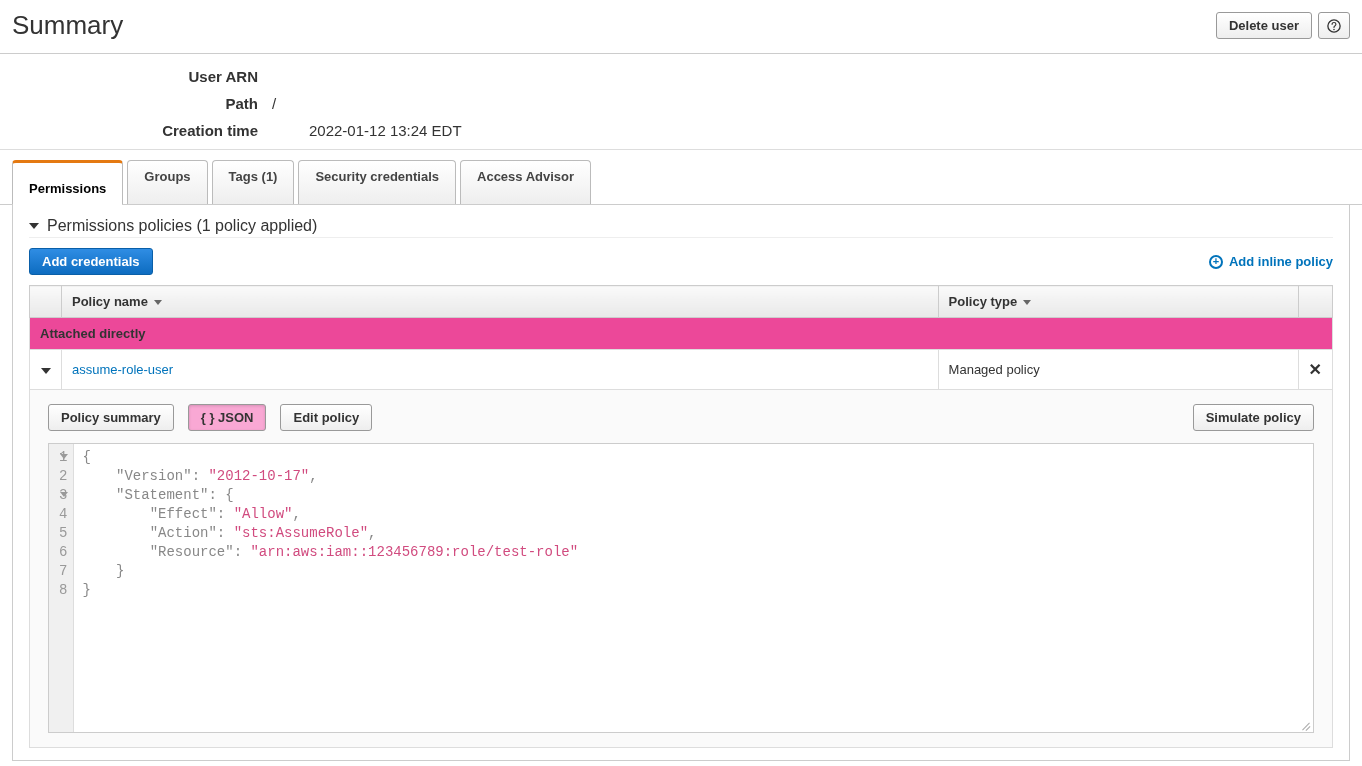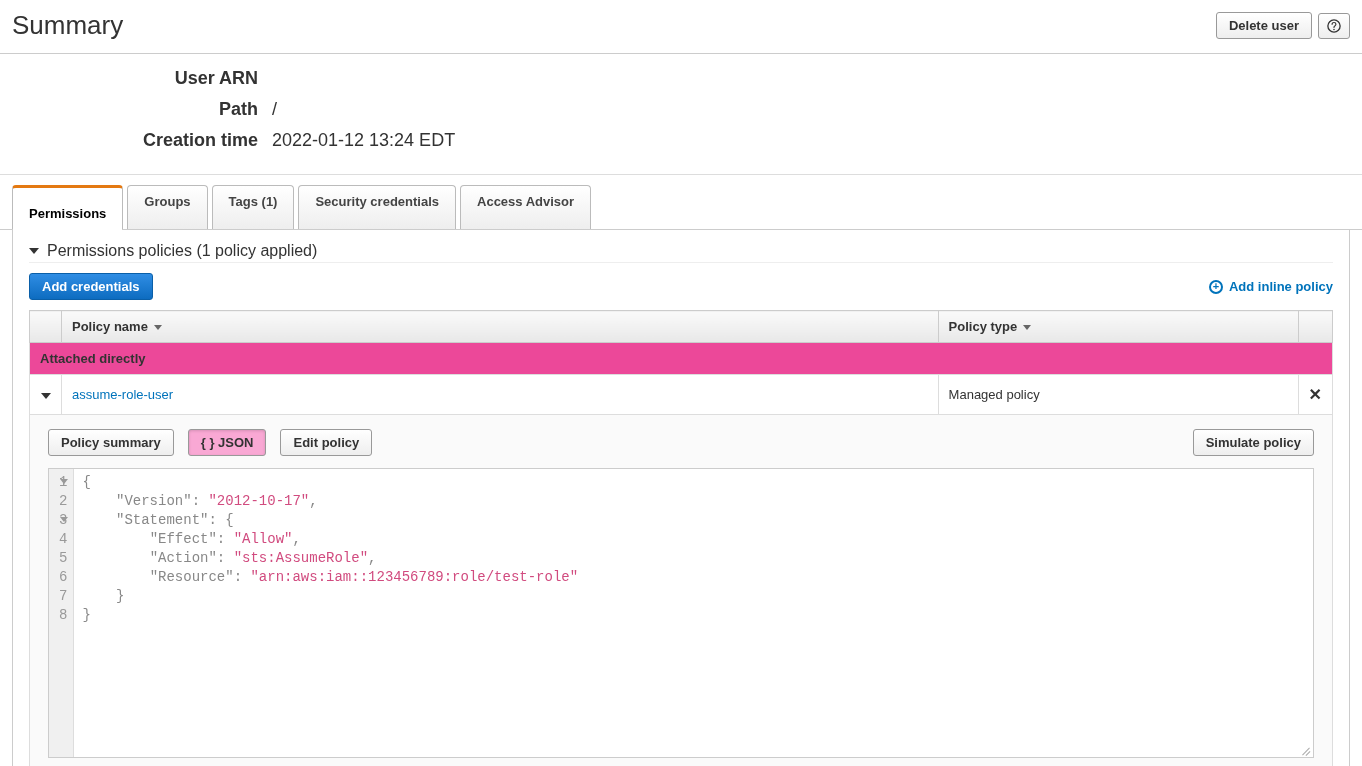"Delete user" .header-actions { align-items: flex-end -> none }
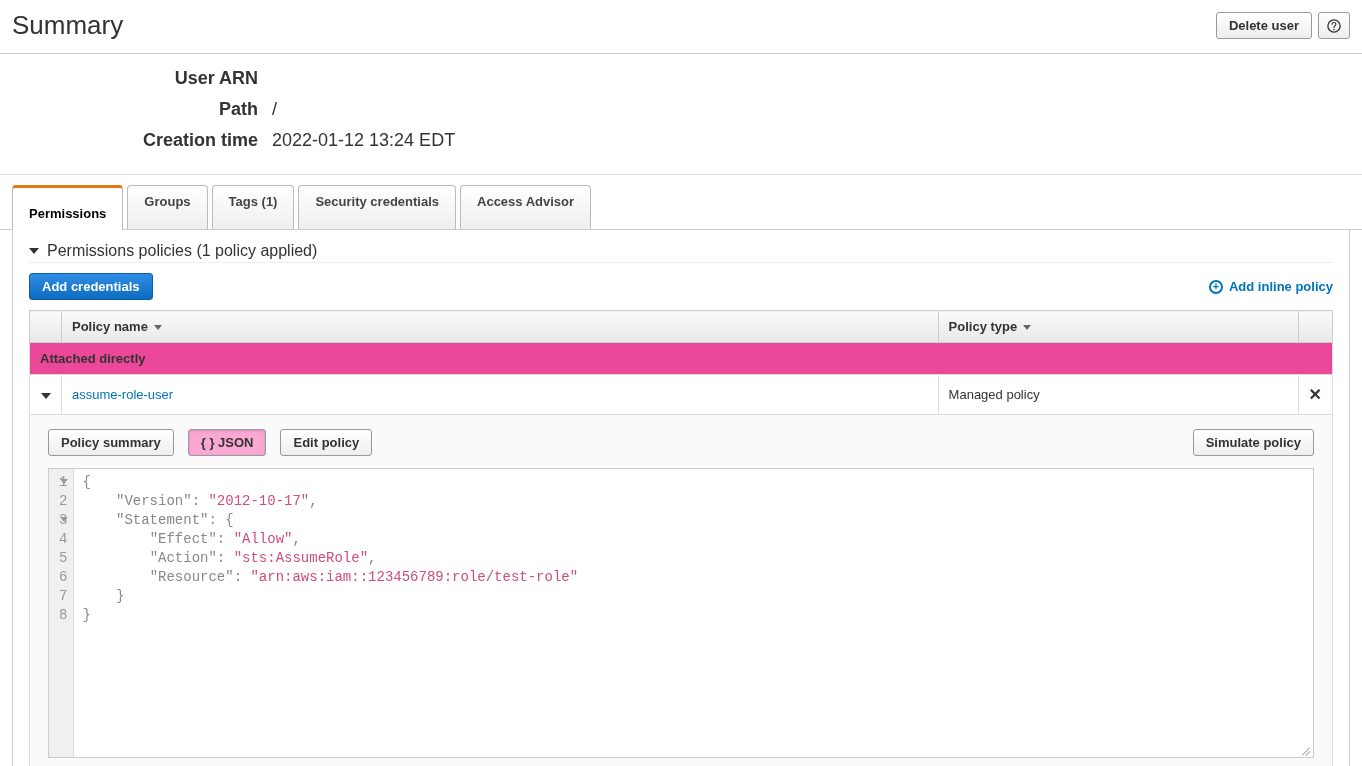"User ARN" .detail-row { font-size: 18px -> 15px }
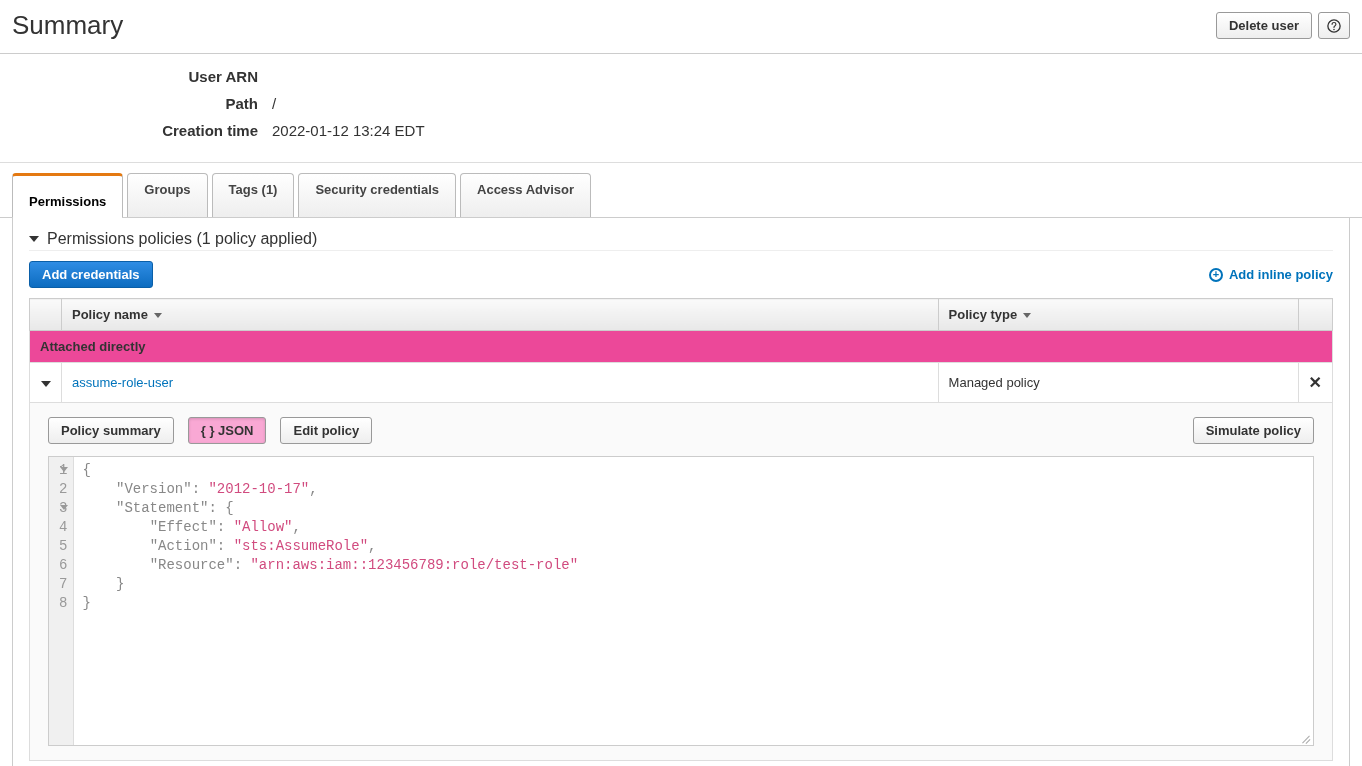"Creation time" .detail-row:last-child { gap: none -> 37px; margin-bottom: 13px -> 0 }
